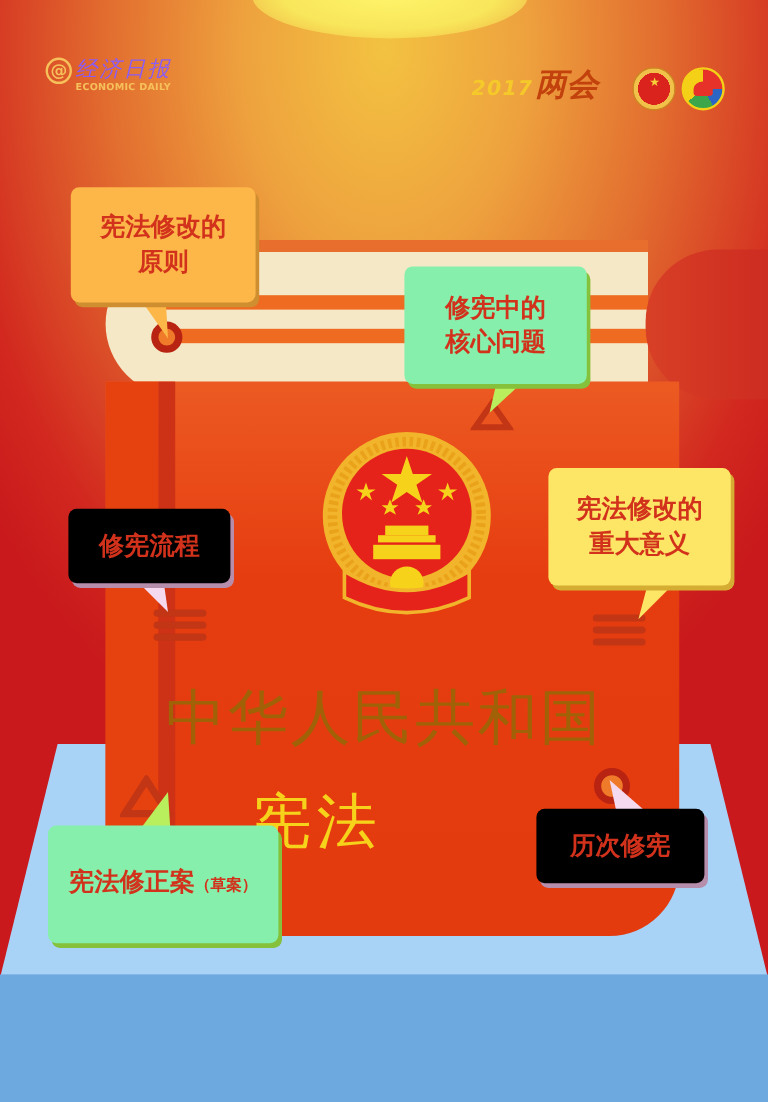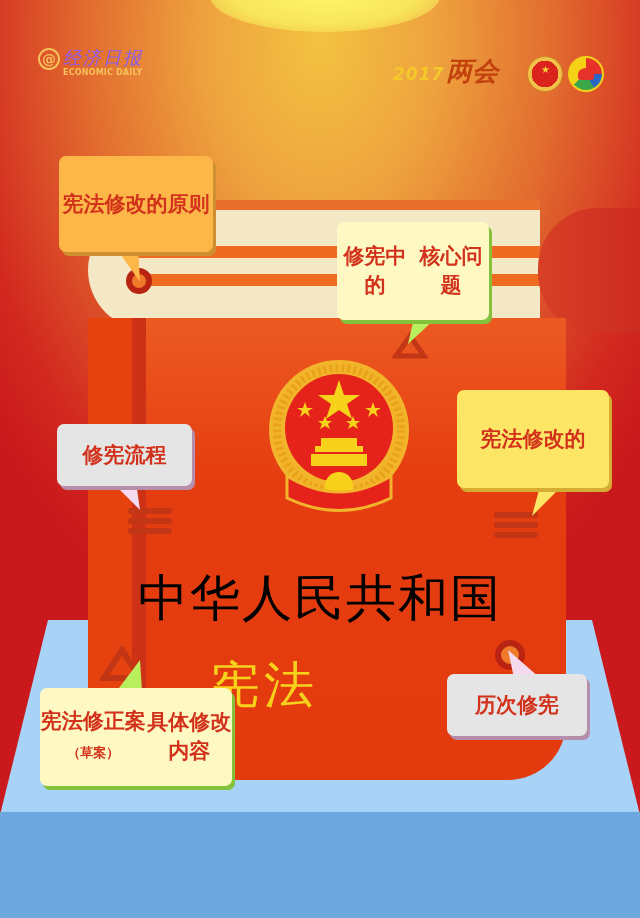"宪法修改的" .bubble { flex-direction: none -> column }
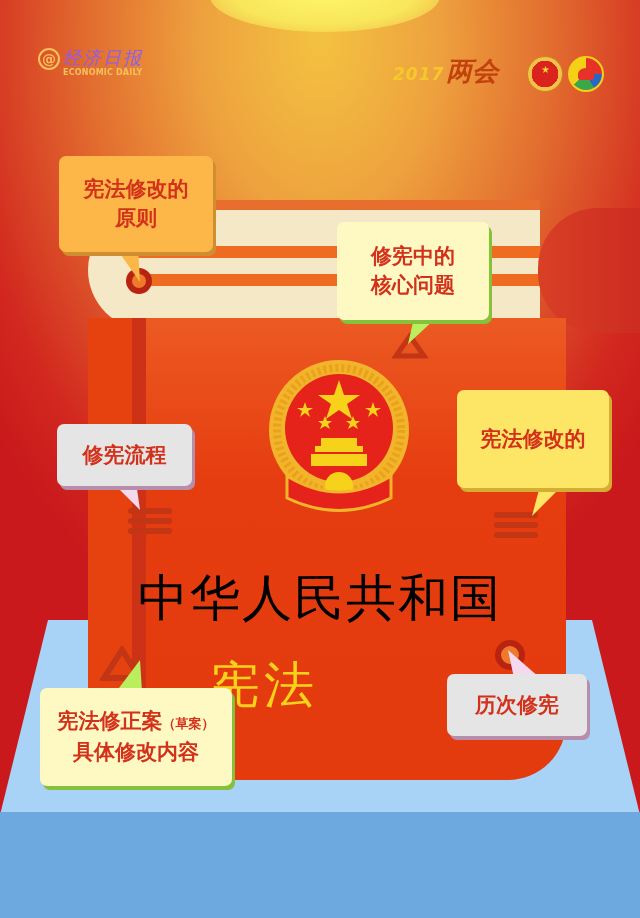"修宪中的" .b-green { background: #fef9c3 -> #86efac }
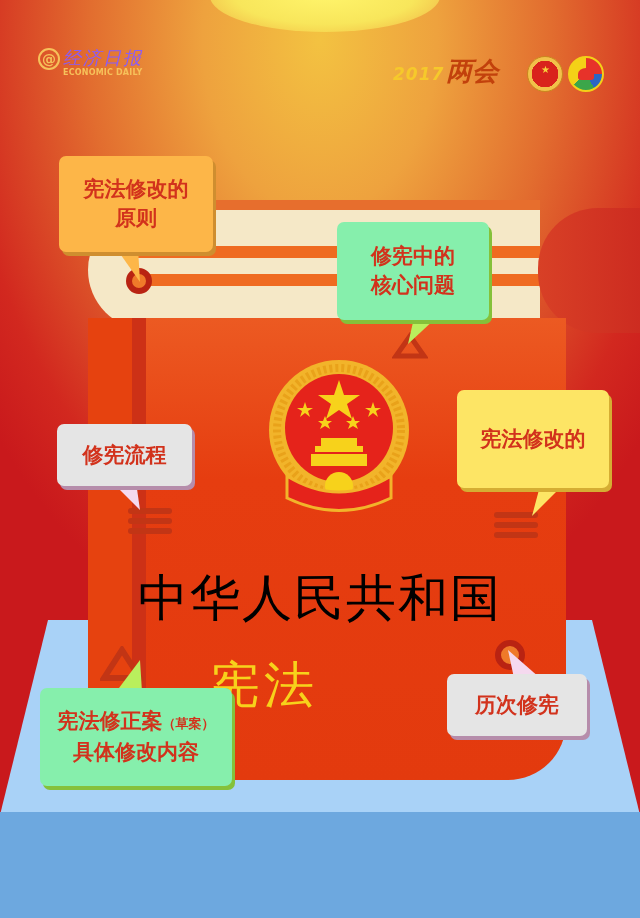"修宪流程" .b-pink { background: #e5e5e5 -> #000000 }
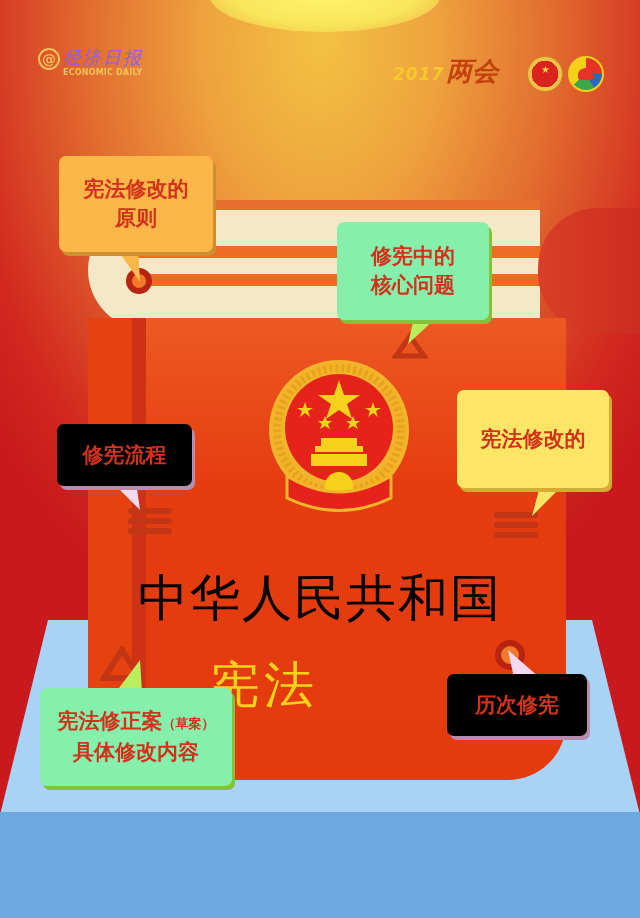"重大意义" span { html: none -> <span>重大意义</span> }
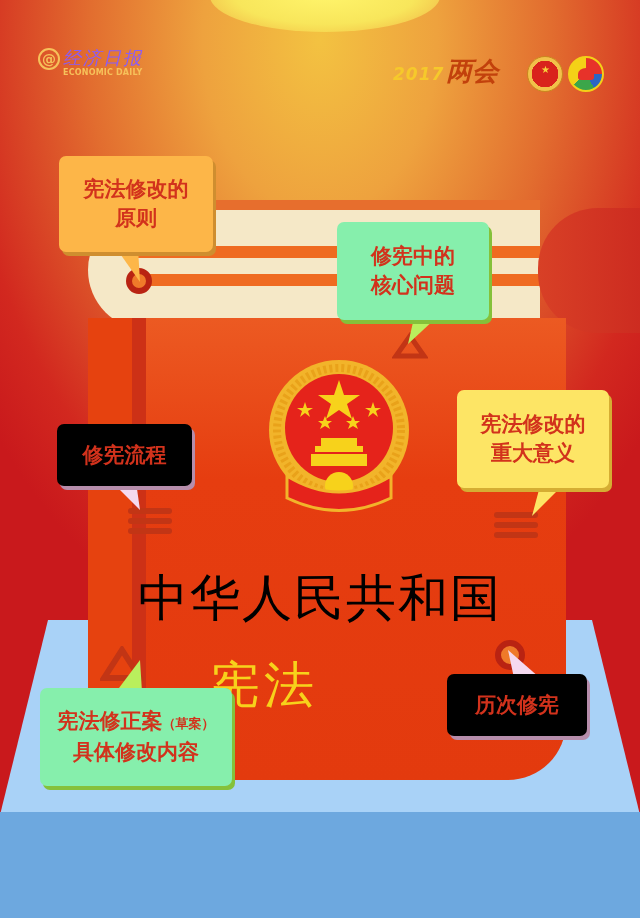"中华人民共和国" .title1 { color: #000000 -> #a16207 }
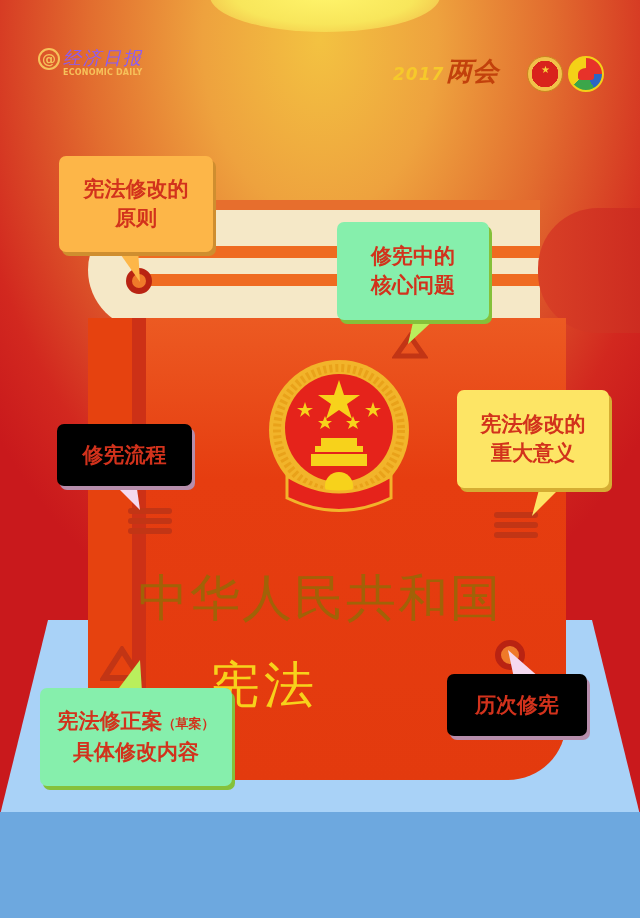"具体修改内容" span { html: <span>具体修改内容</span> -> none }
